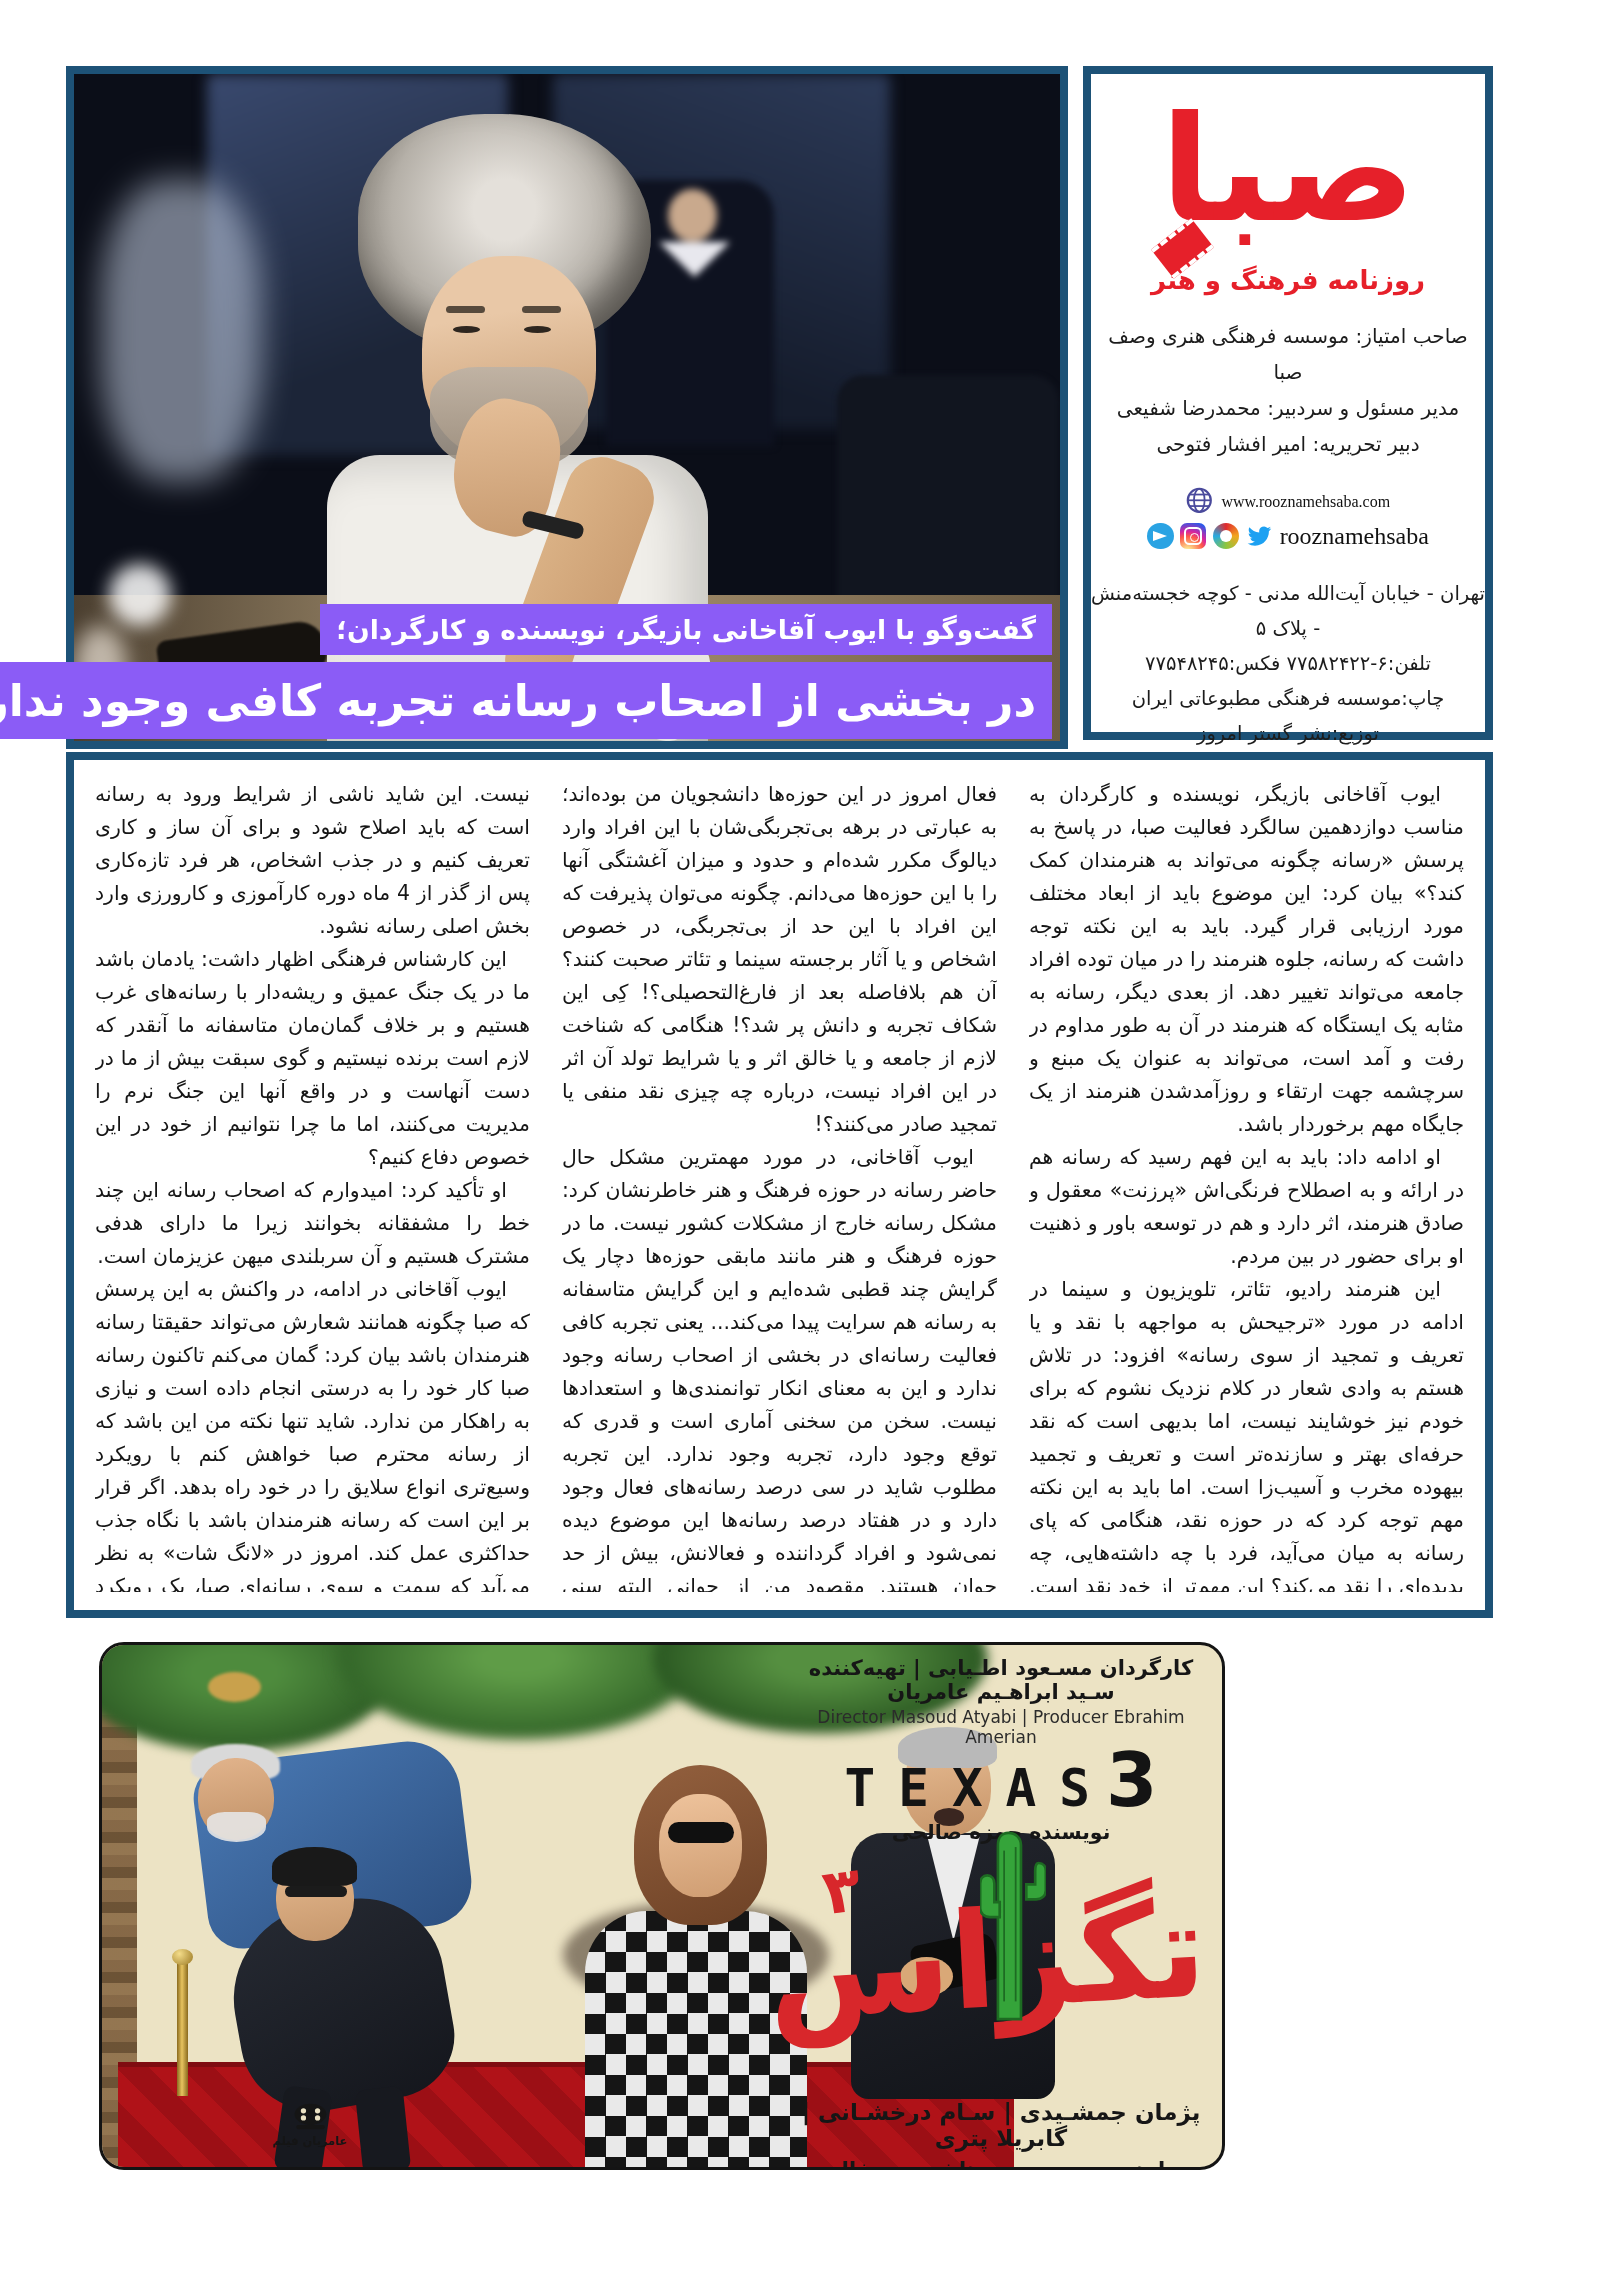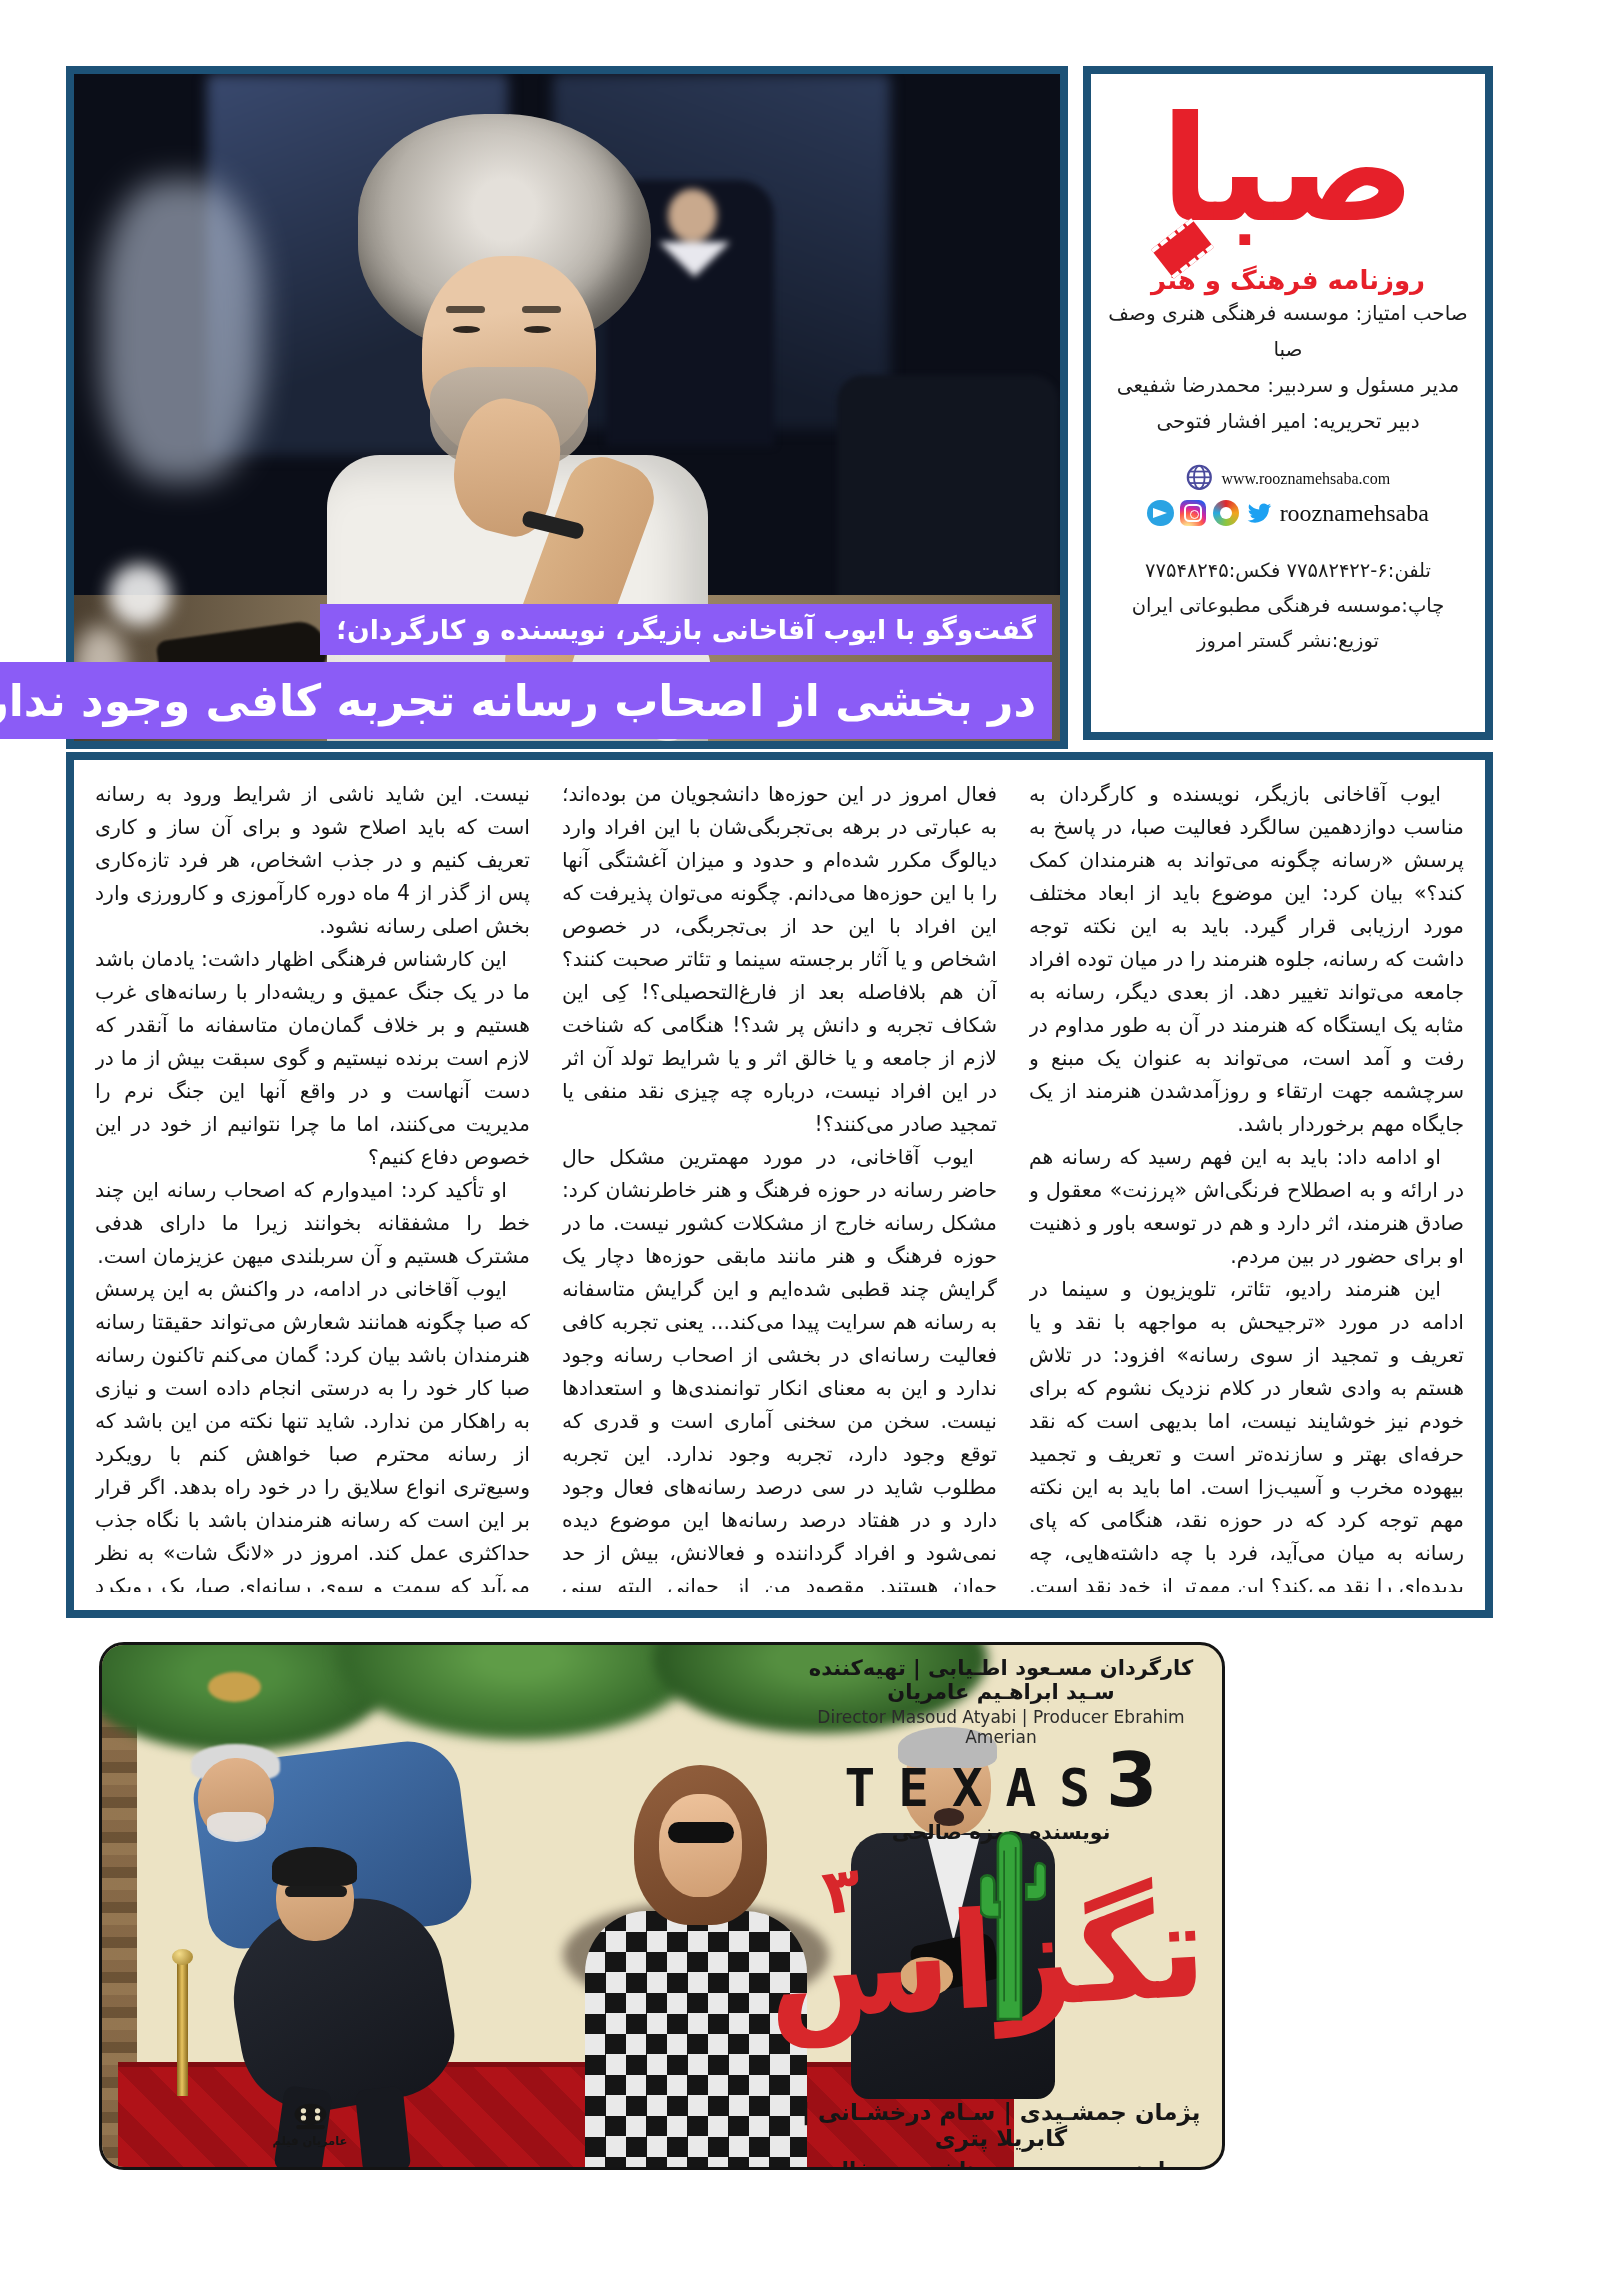"صاحب امتیاز: موسسه فرهنگی هنری" .staff { margin-top: none -> 23px }
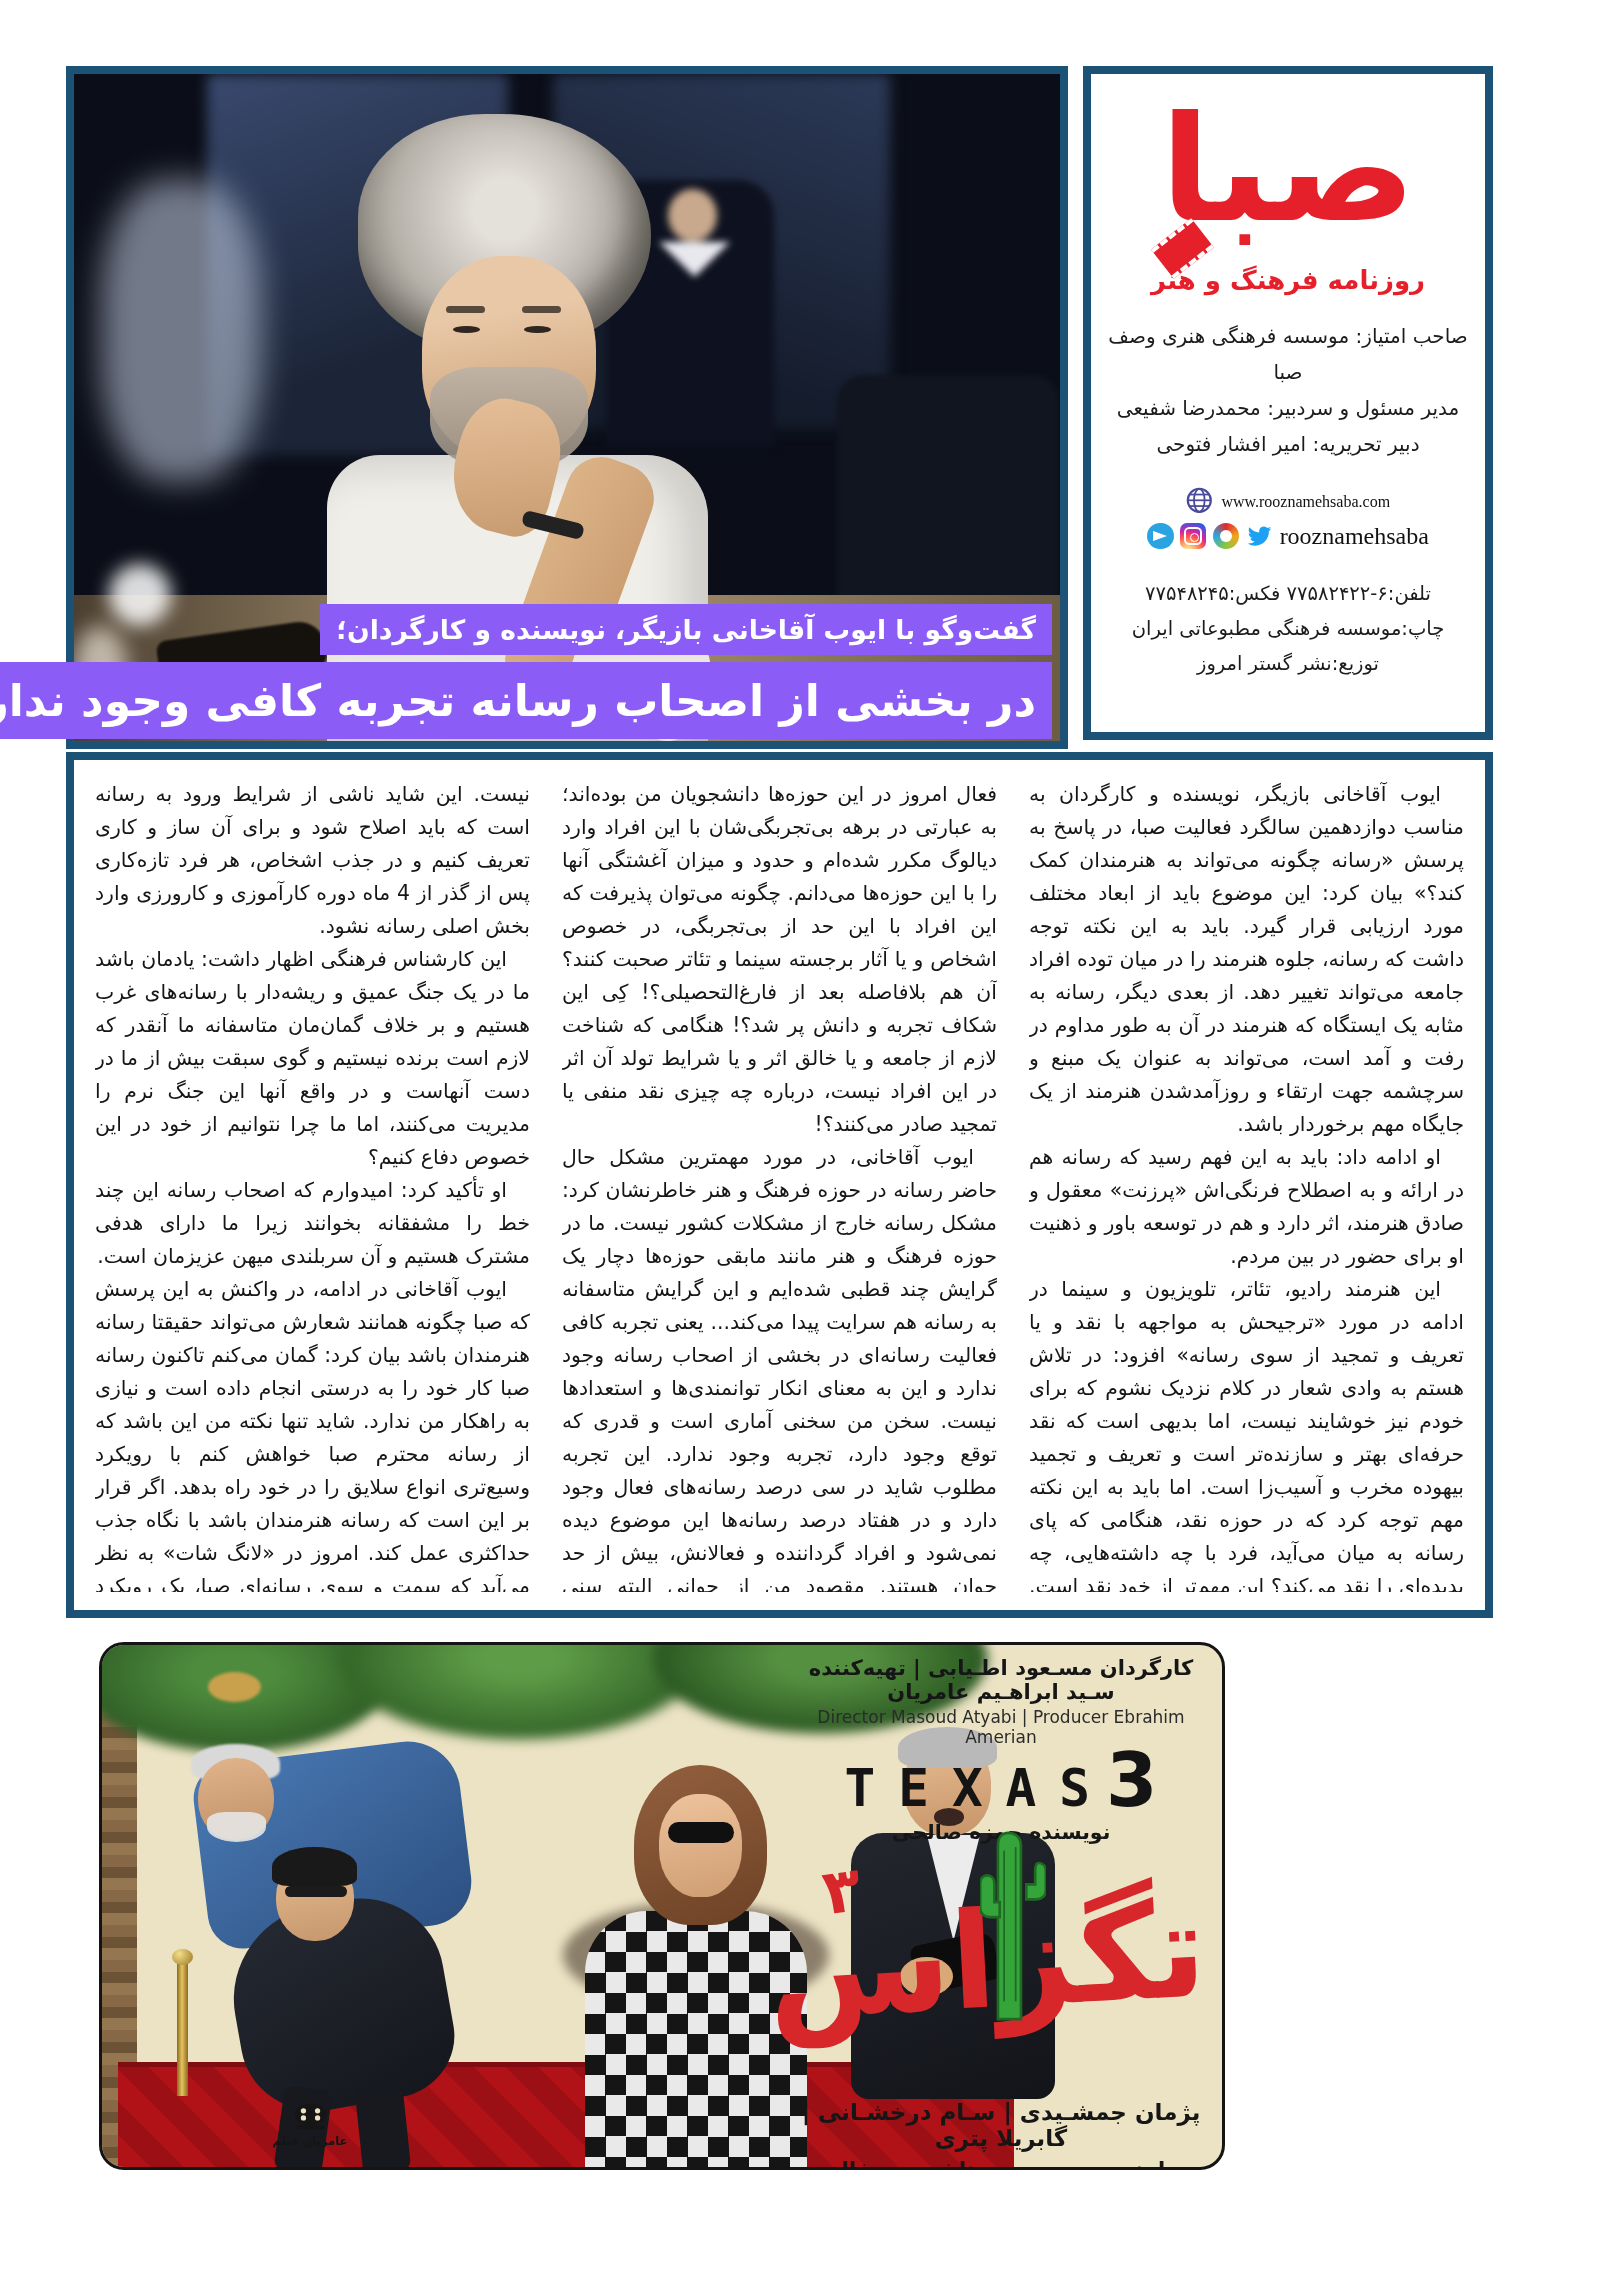"تهران - خیابان آیت‌الله مدنی" div { html: none -> <div>تهران - خیابان آیت‌الله مدنی - کوچه خجسته‌منش - پلاک ۵</div> }
